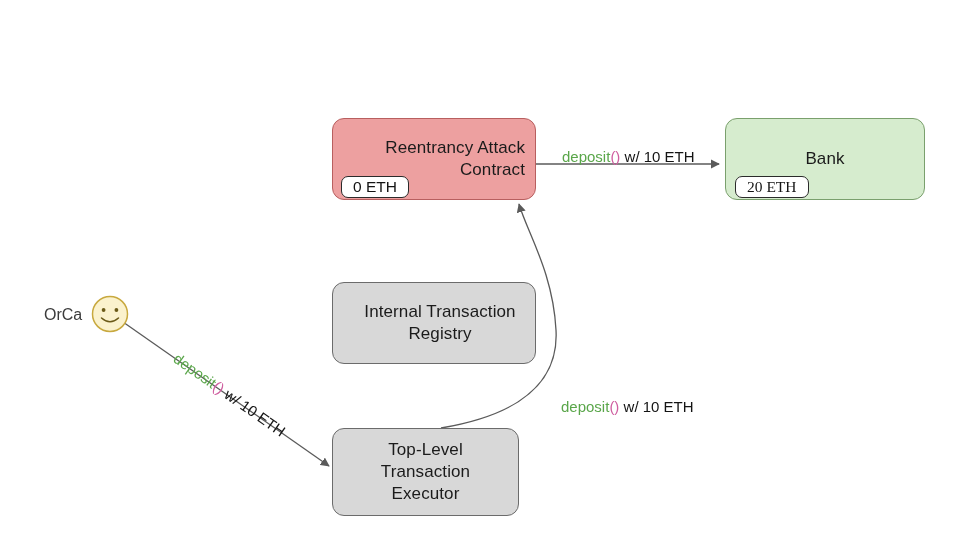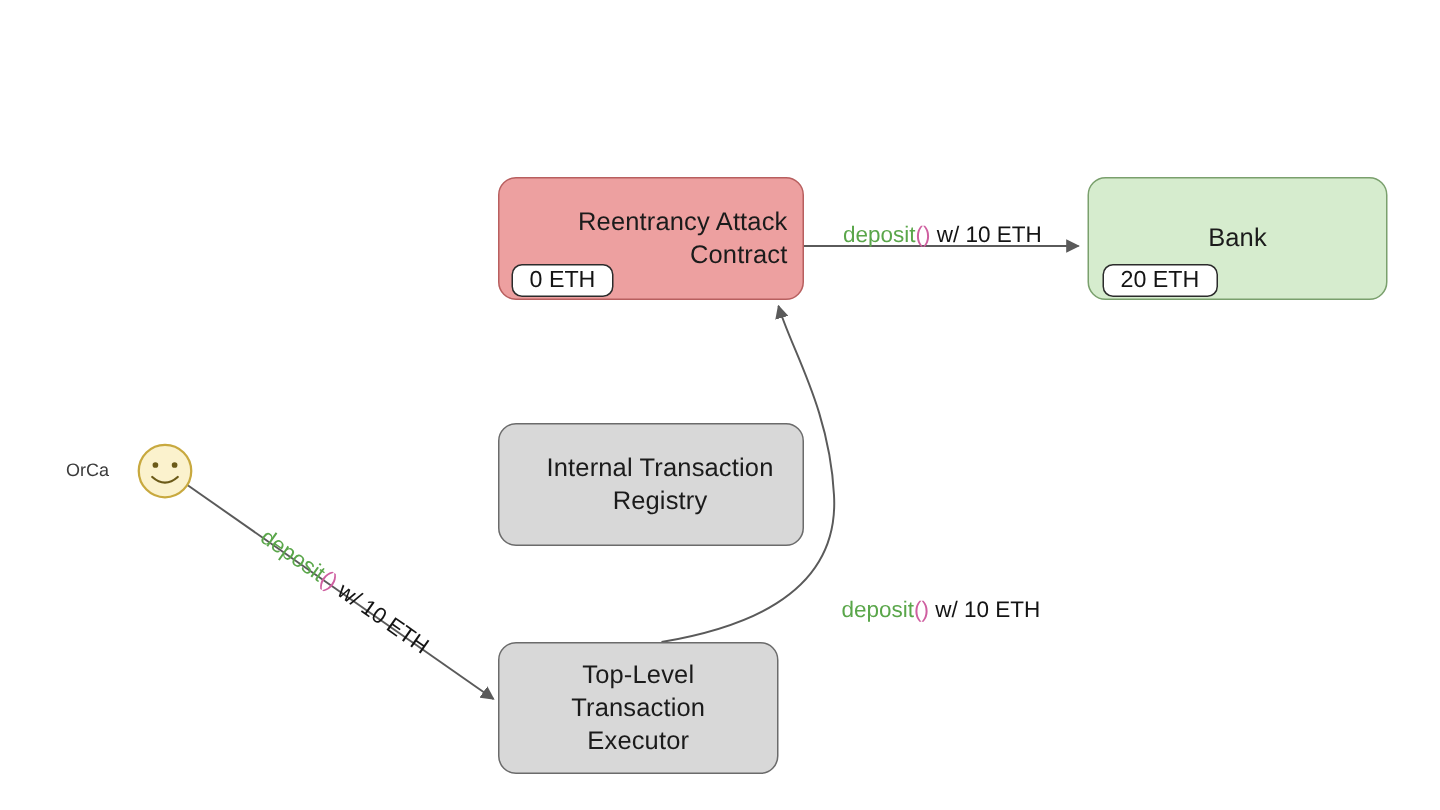"20 ETH" div.balance-badge { font-family: none -> Liberation Serif, serif }
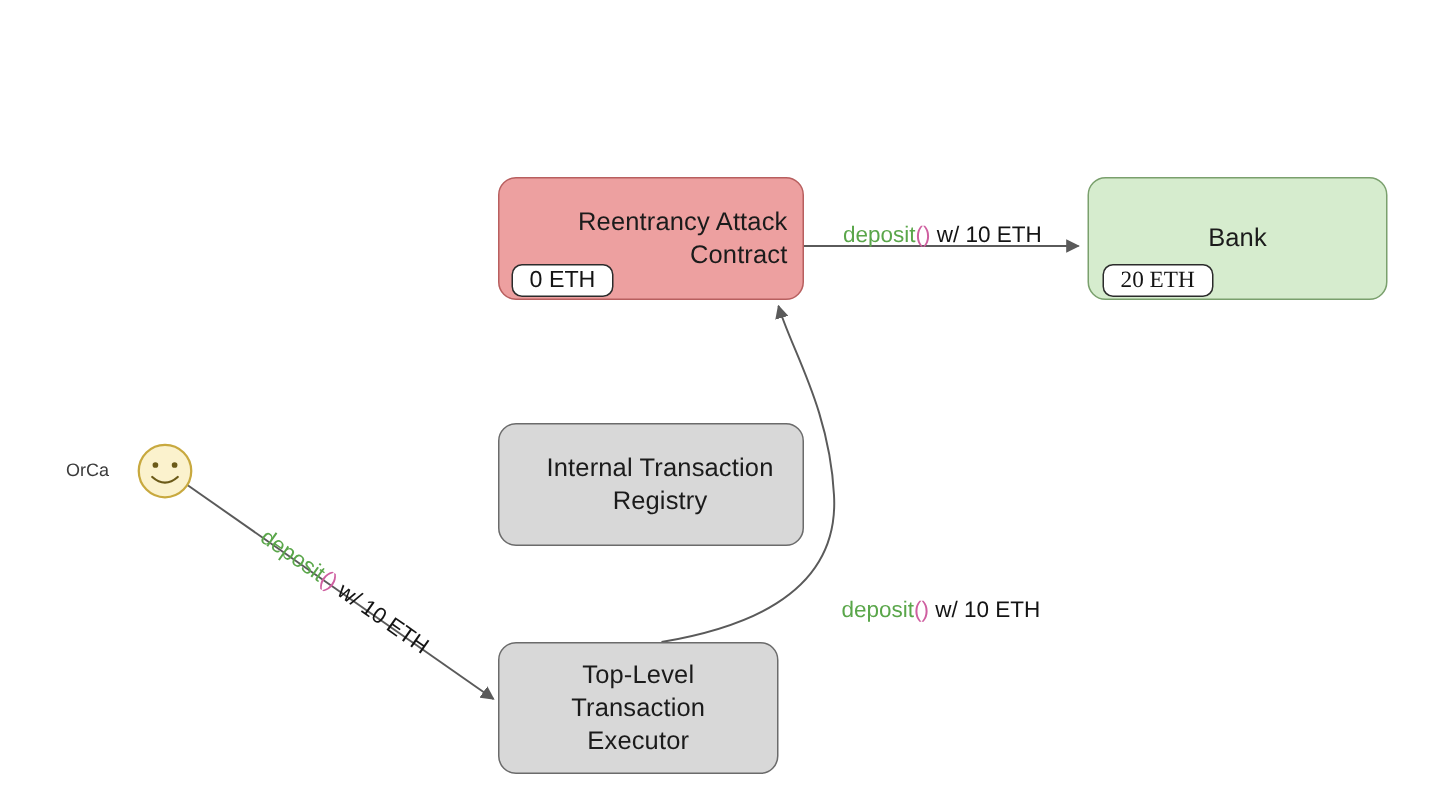"OrCa" .actor-label { font-size: 12px -> 16px }
